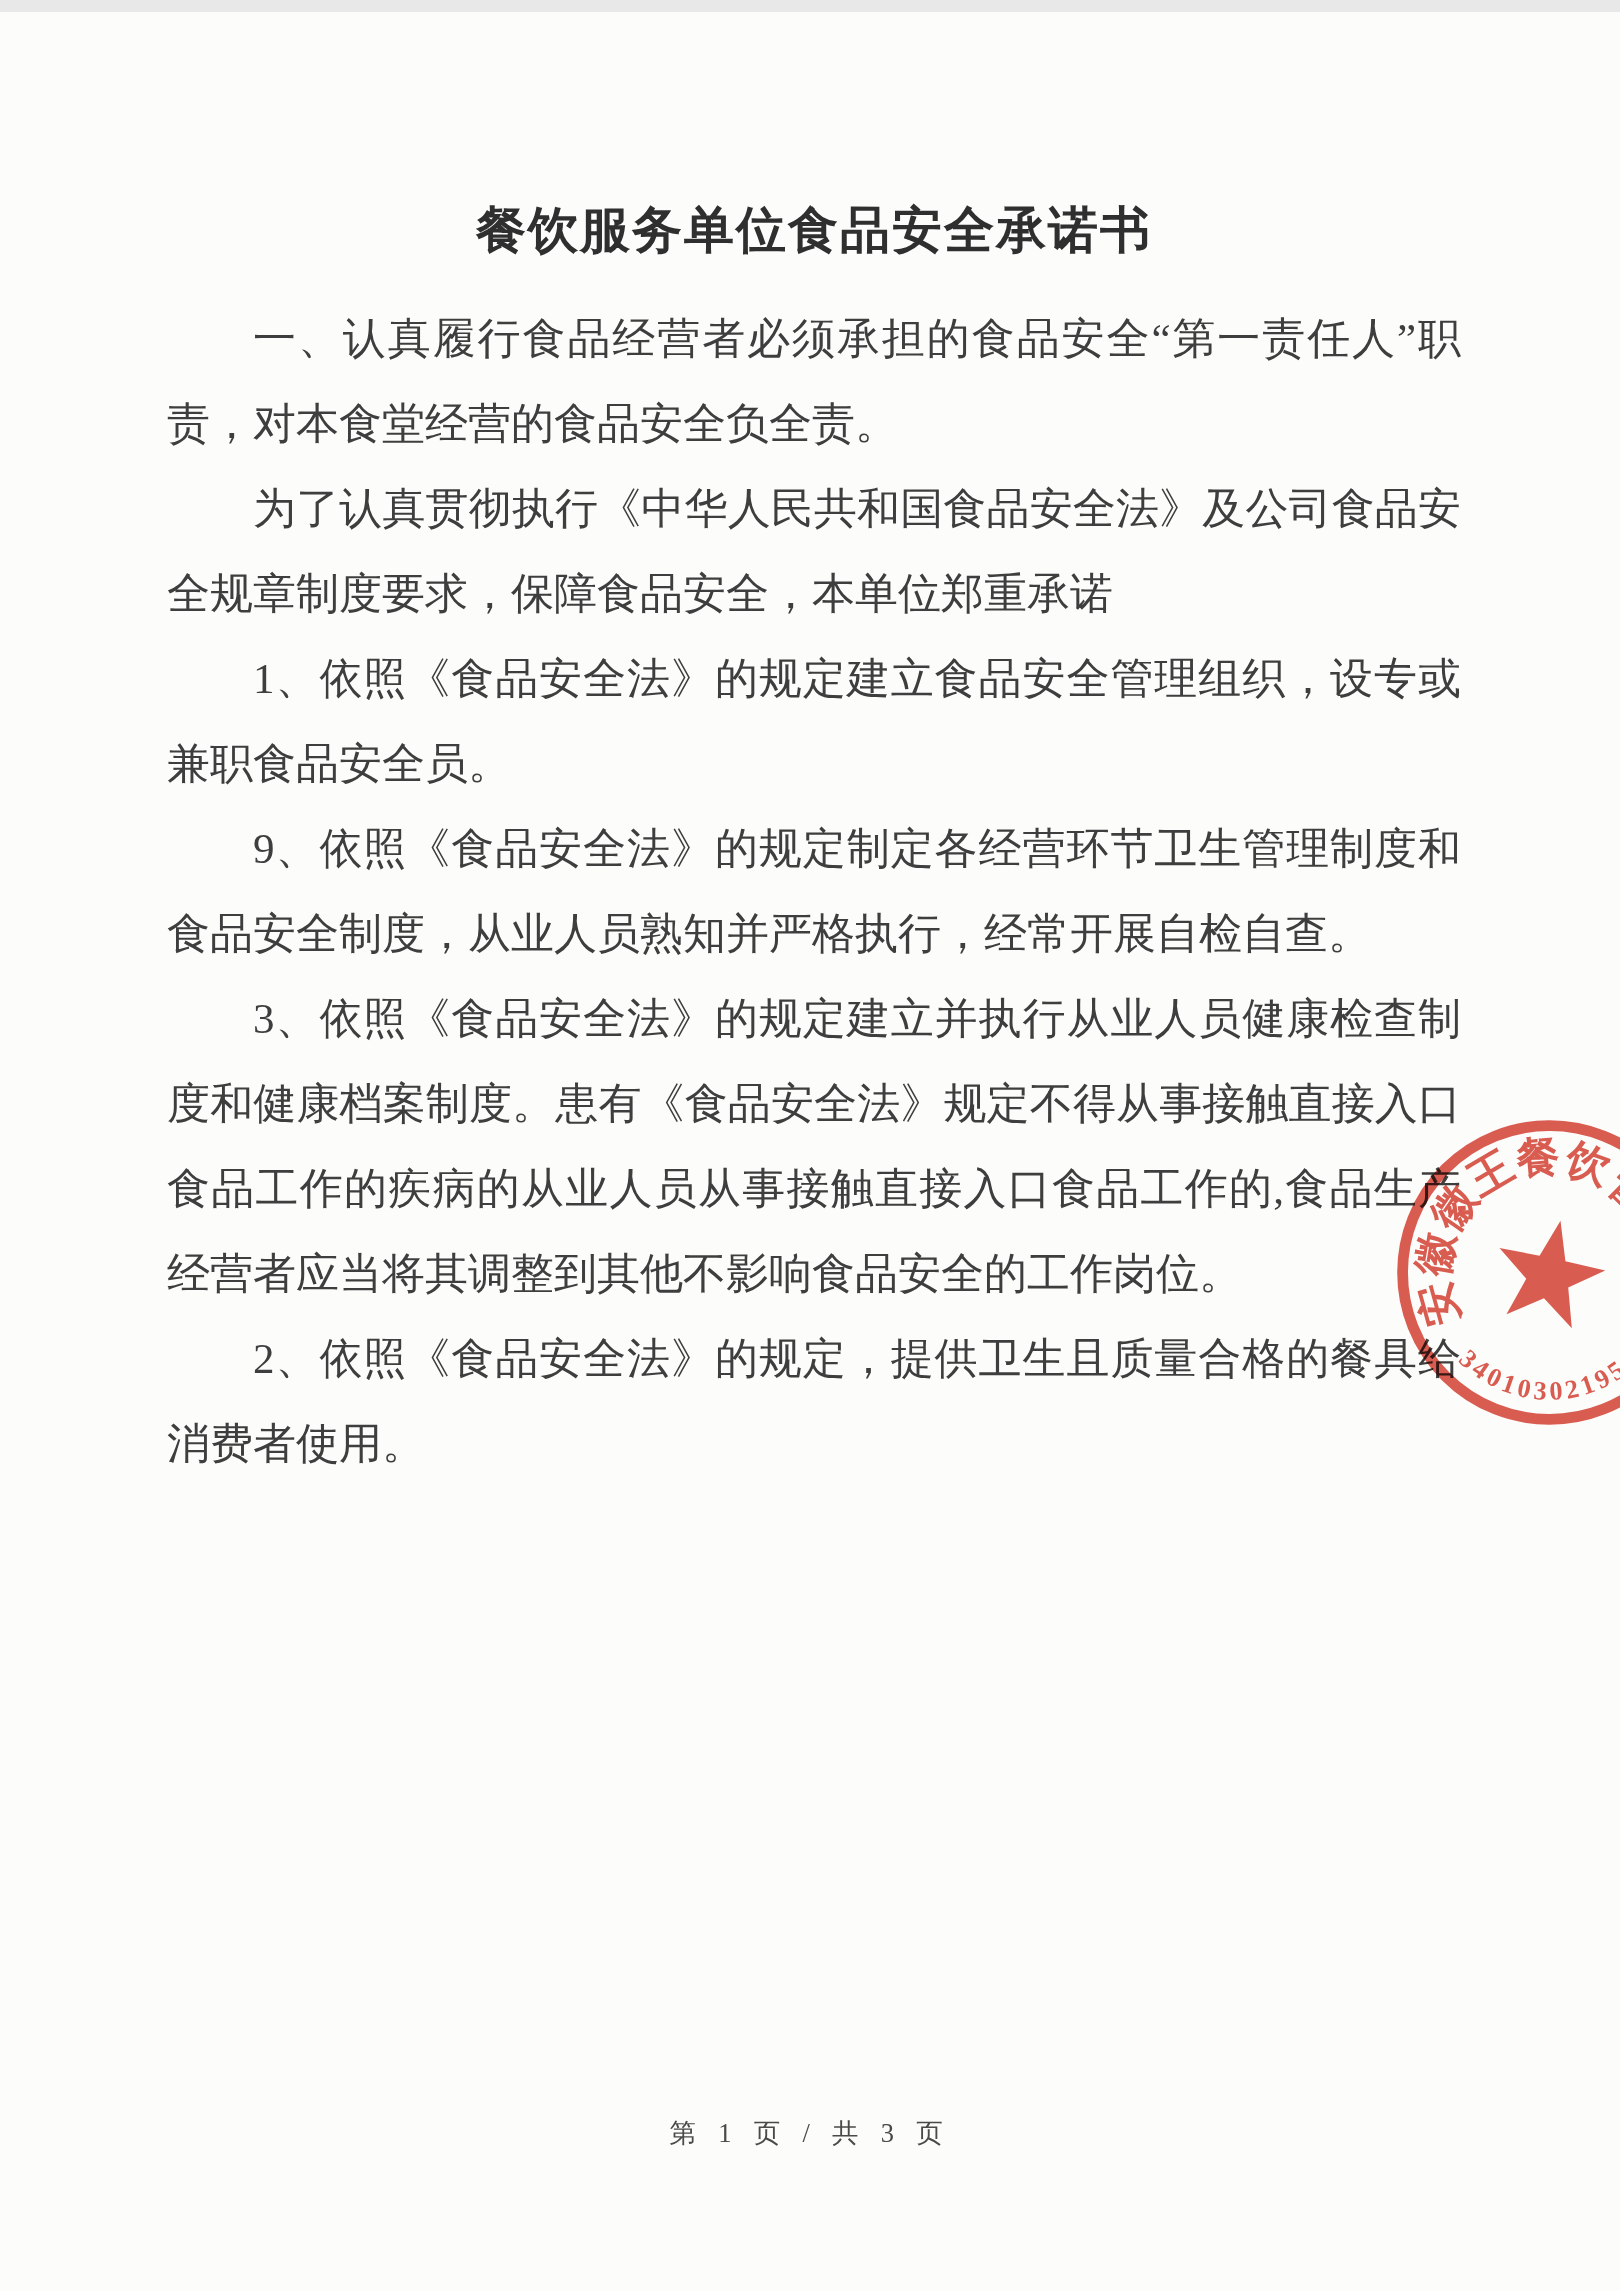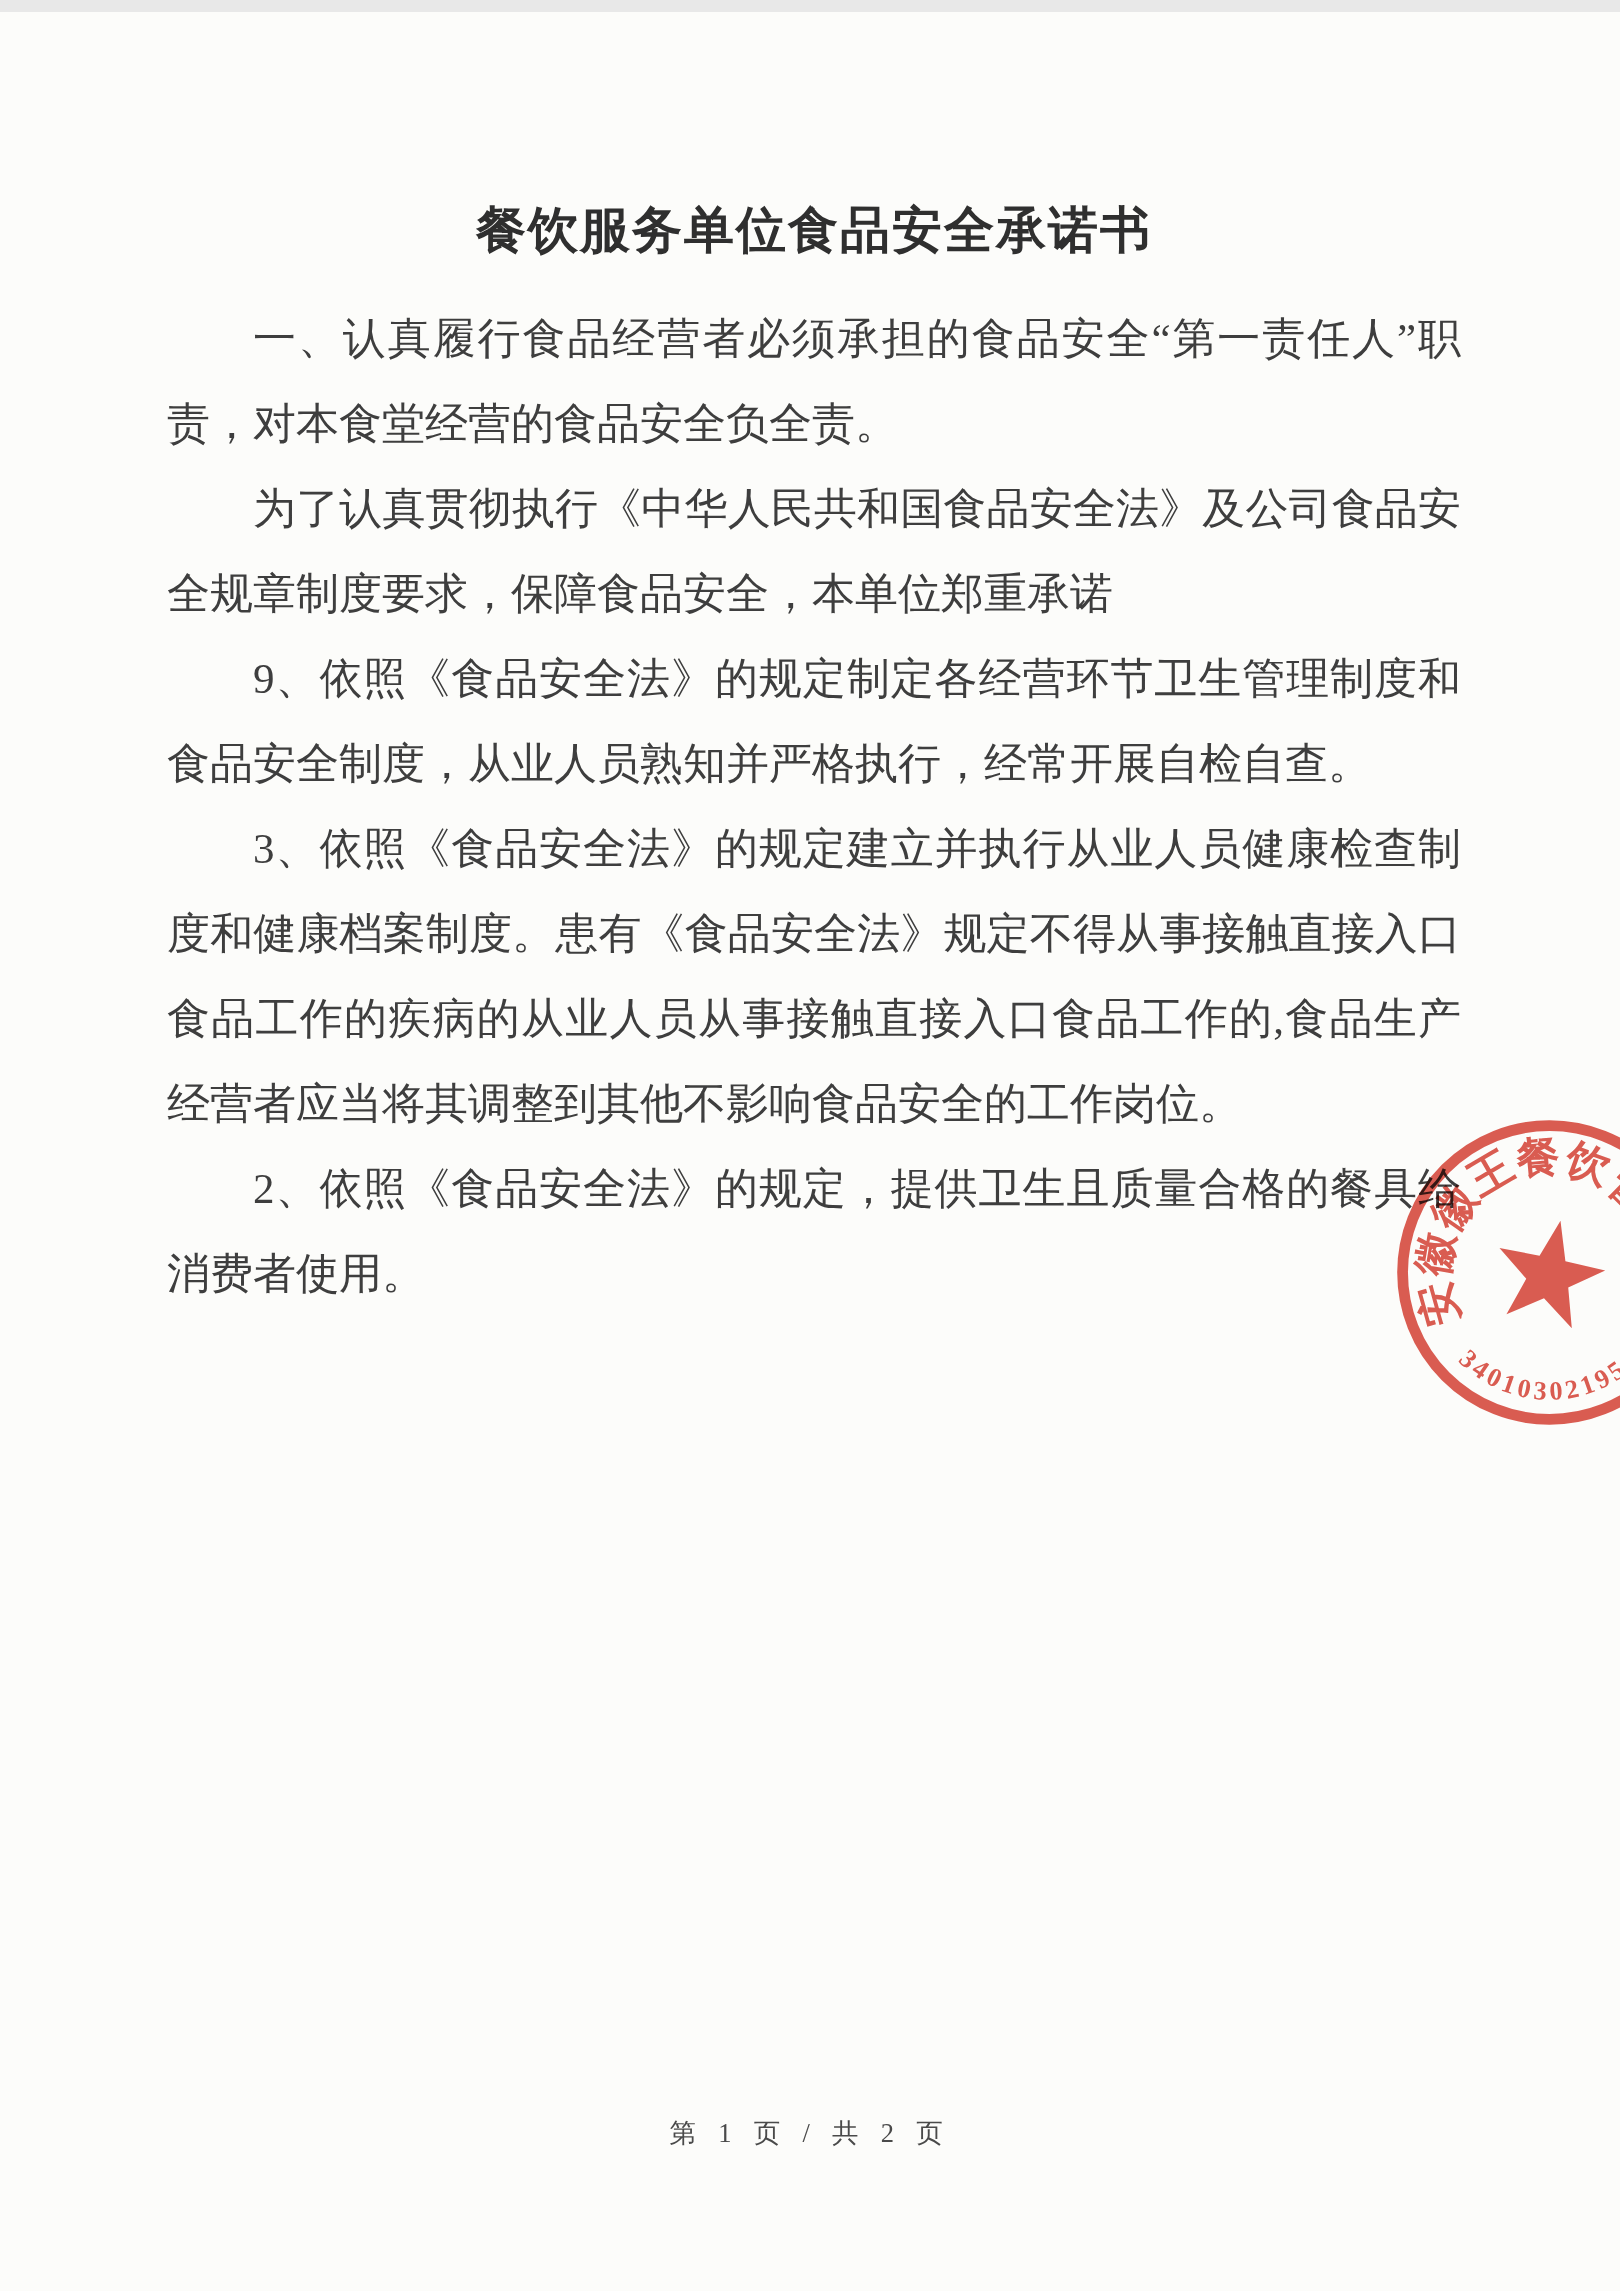"1、依照《食品安全法》的规定建立食品安全管理组织，设专或兼职食品安全员。" p { html: none -> <p>1、依照《食品安全法》的规定建立食品安全管理组织，设专或兼职食品安全员。</p> }
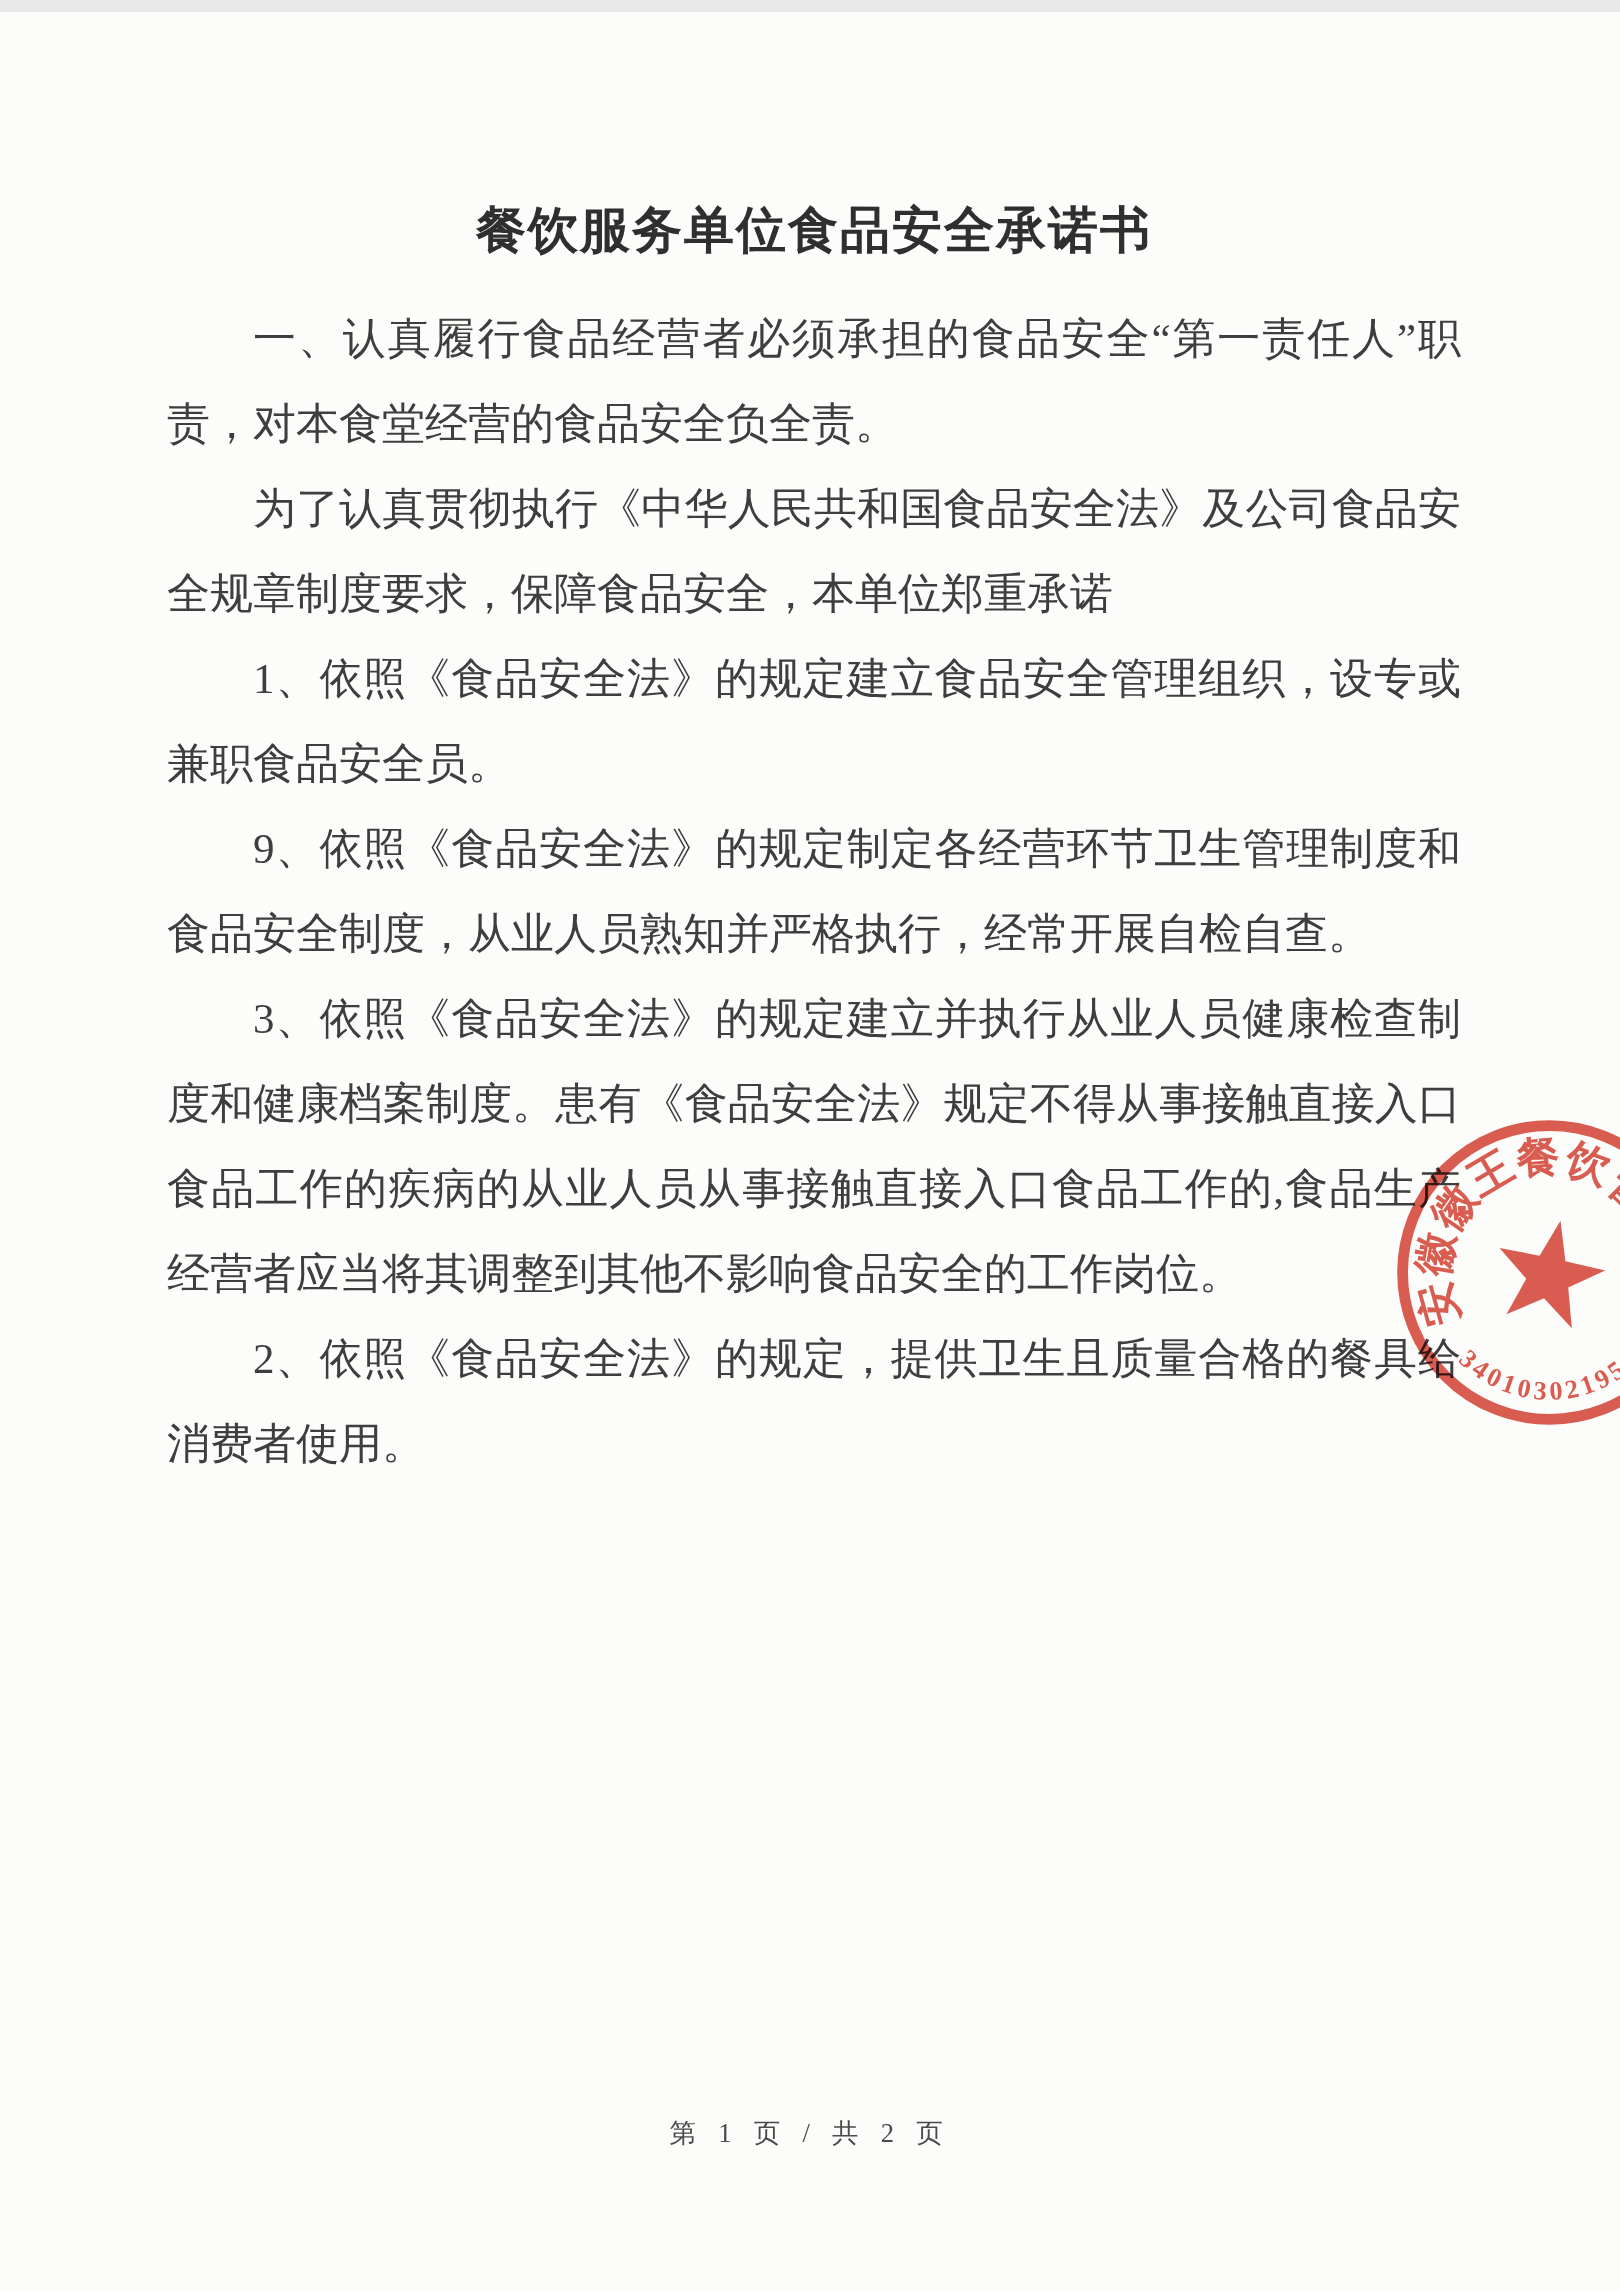"第 1 页 / 共" div.footer { text: 2 -> 3 }
